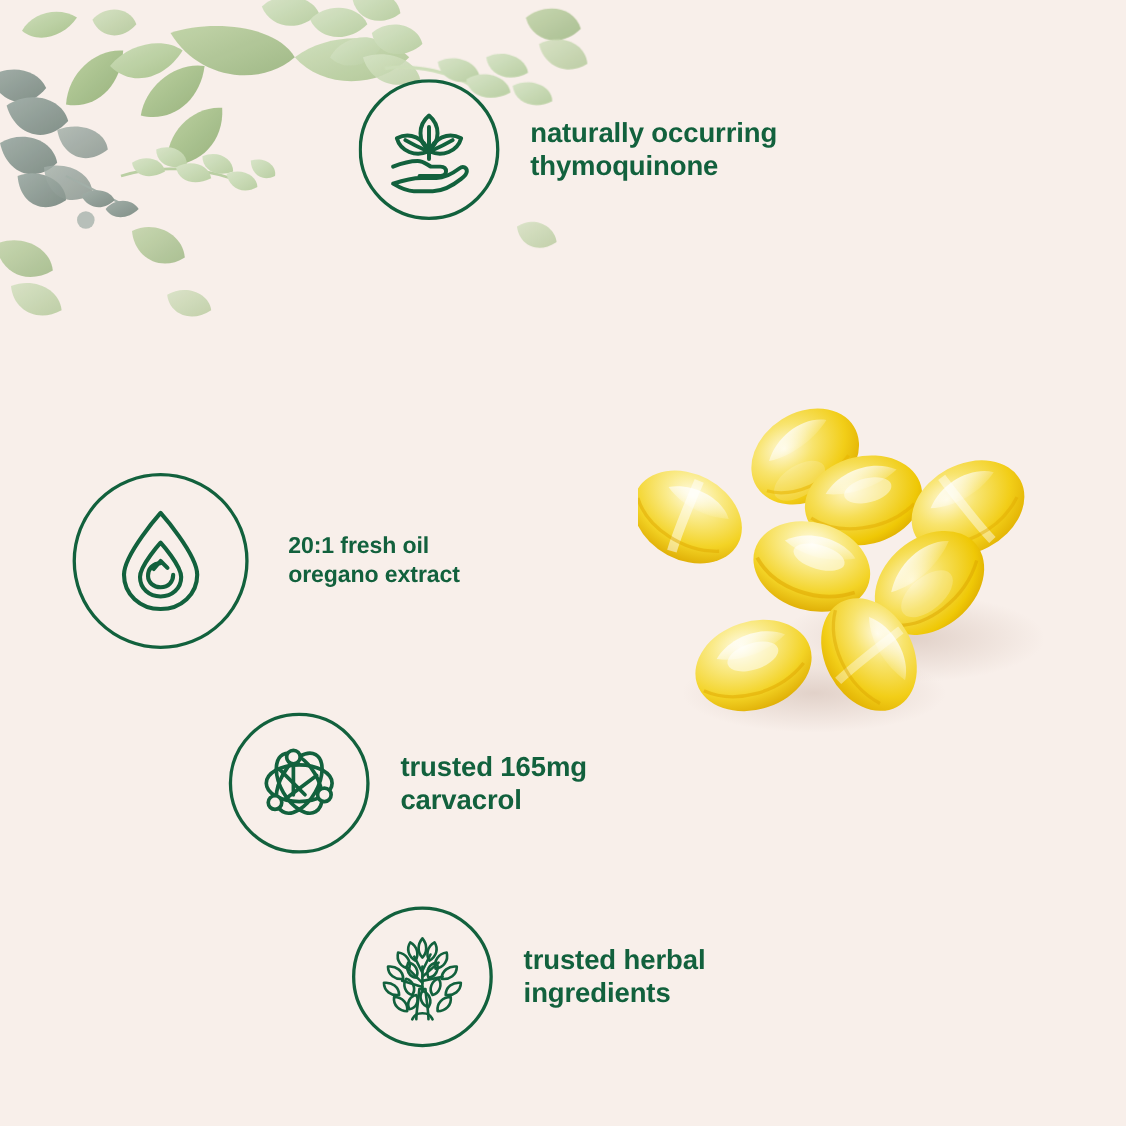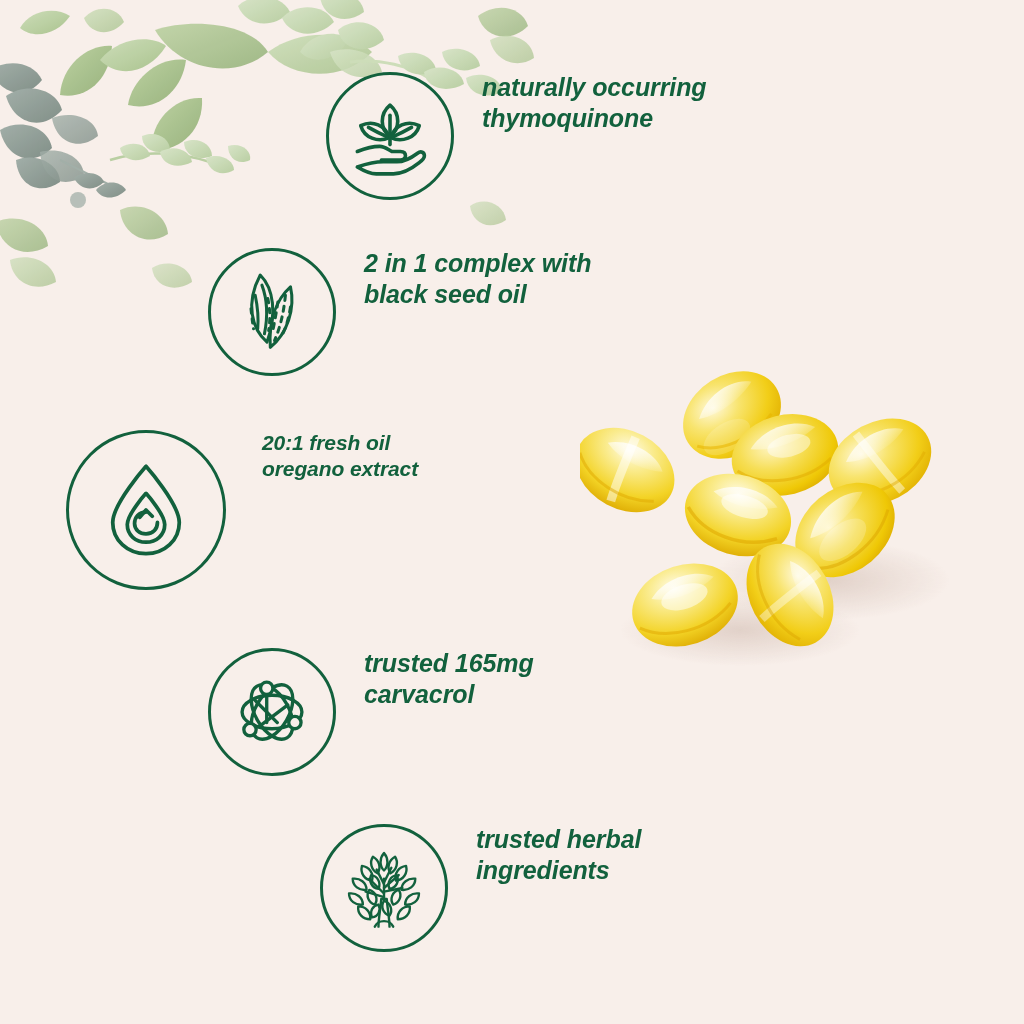"naturally occurring" .feature { align-items: flex-start -> center; font-style: italic -> none }
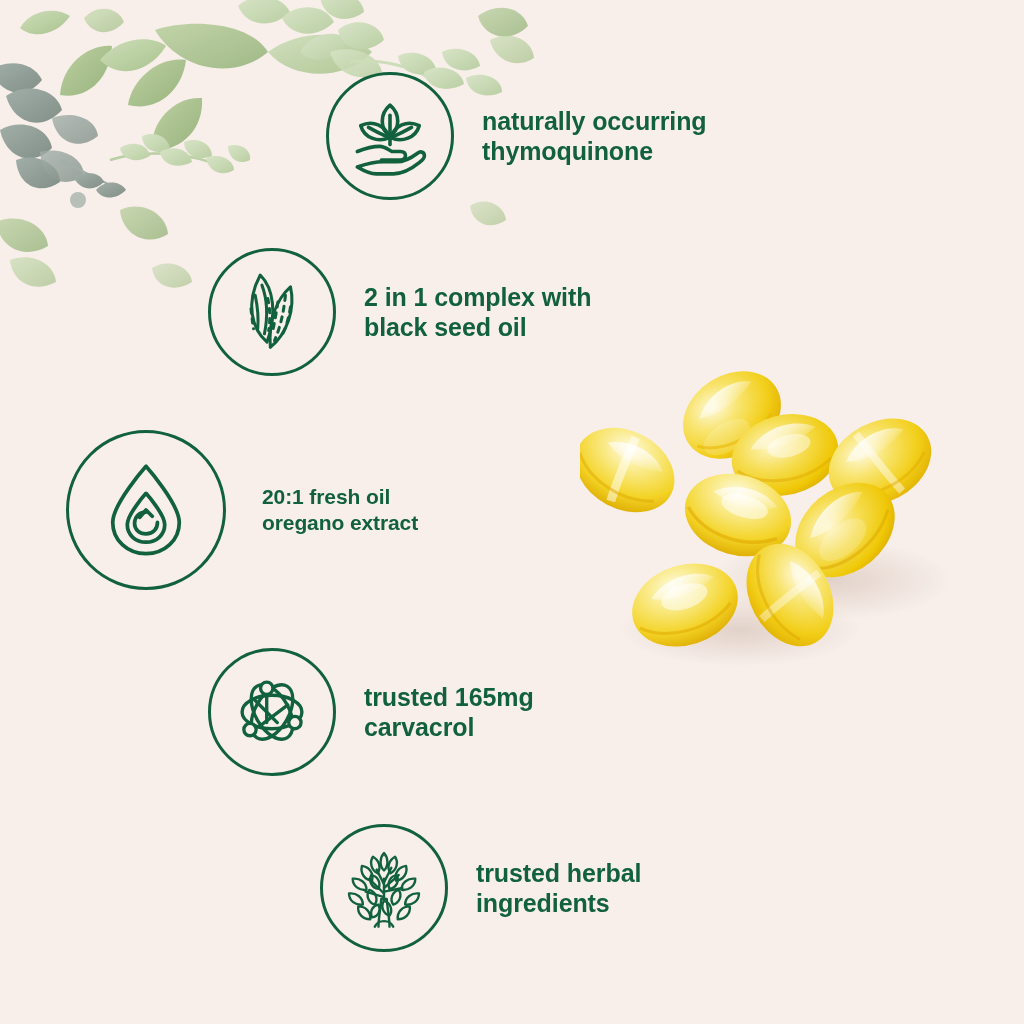"2 in 1 complex with" div.feature { html: <div> <div> <svg> <path></path> <path></path> <path></path> <path></path> <path></path> <path></path> <path></path> <path></path> <path></path> </svg> </div> <div>2 in 1 complex with black seed oil</div> </div> -> none }
